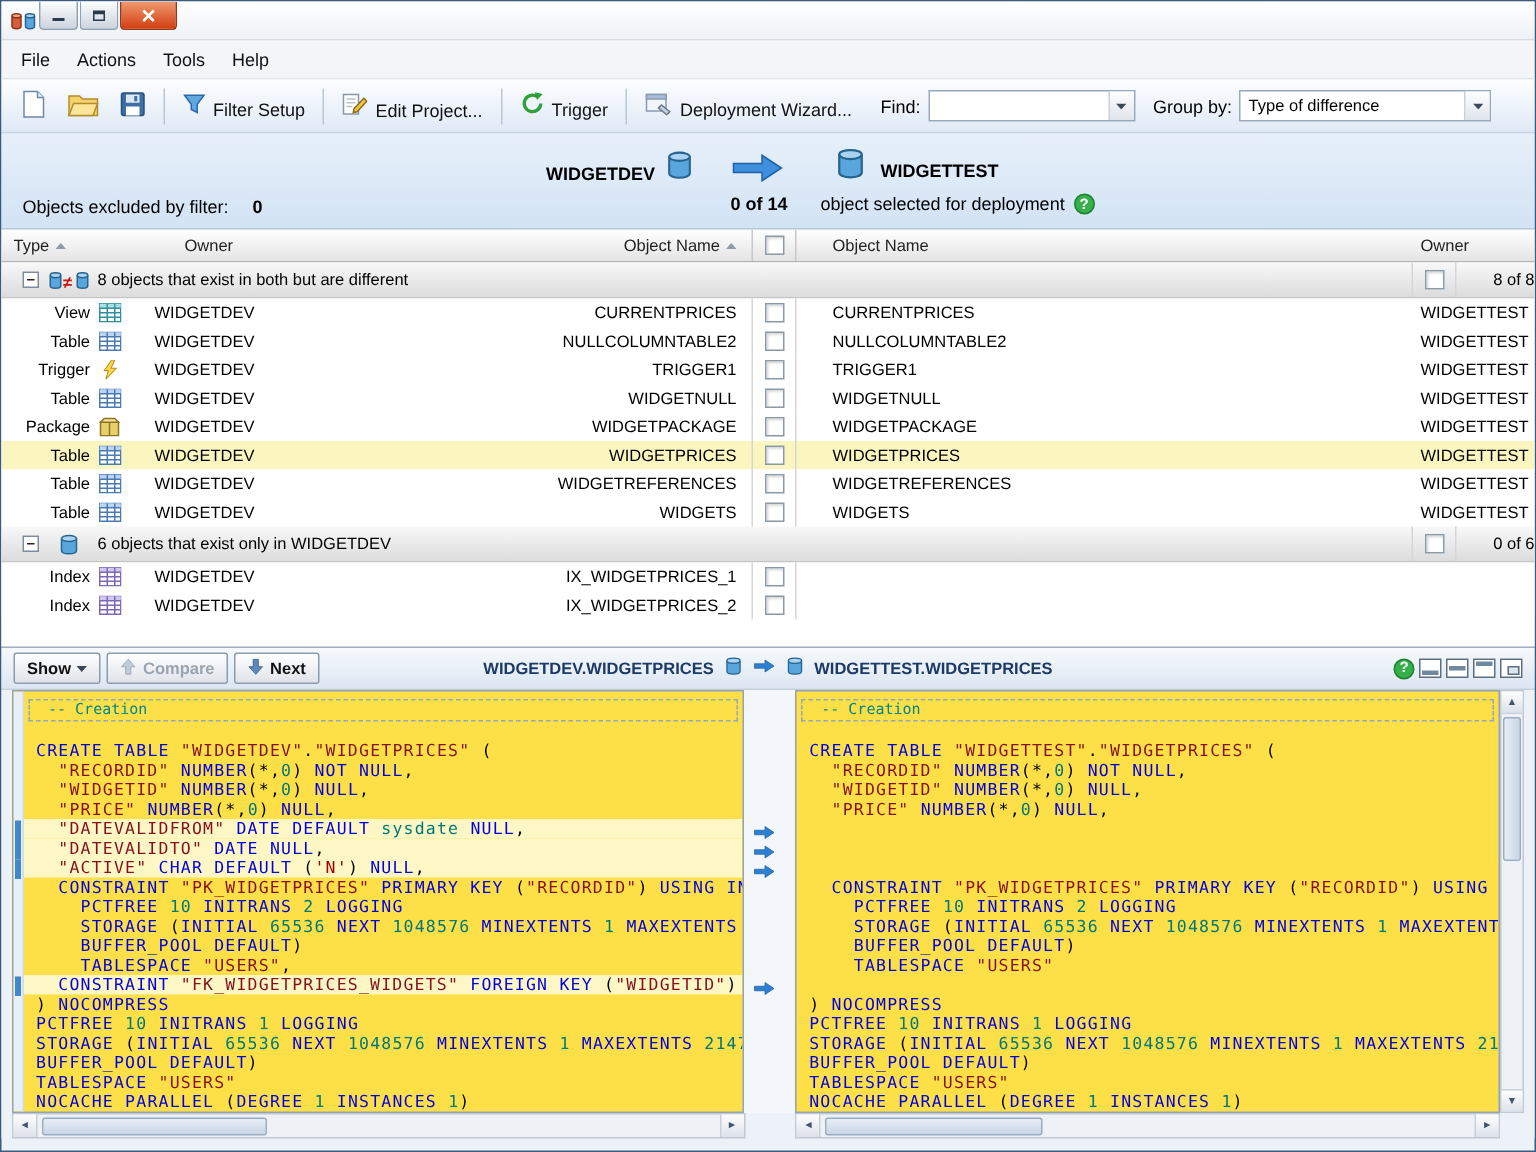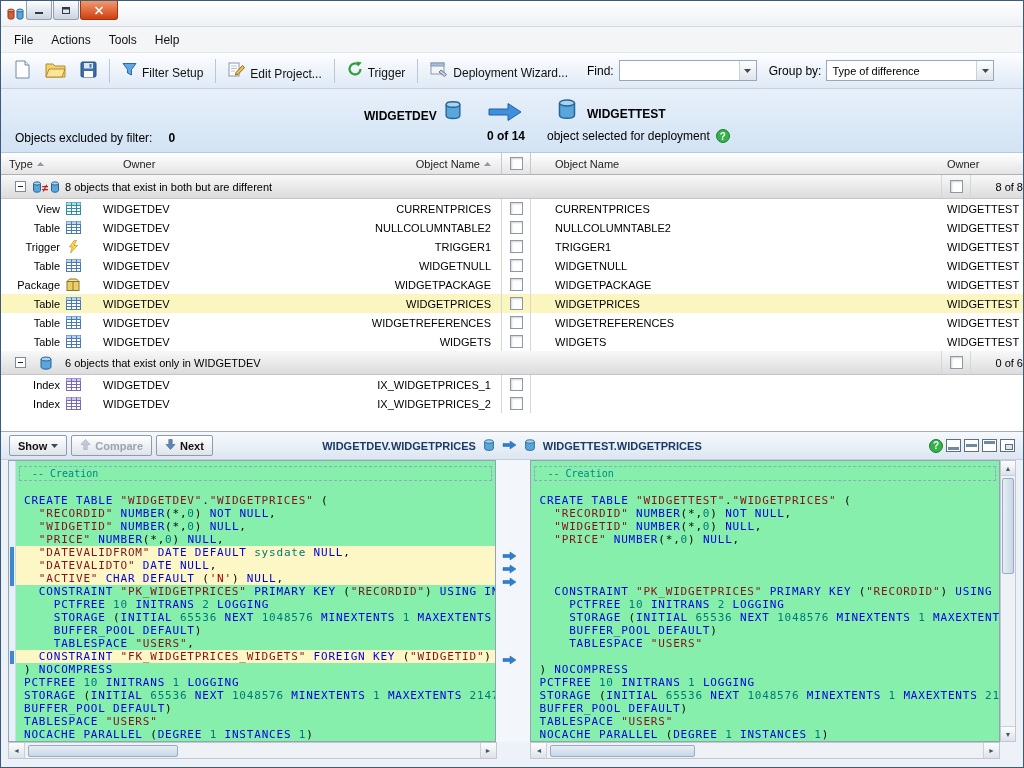"-- Creation" .sqlpane { background: #86efac -> #fde047 }
